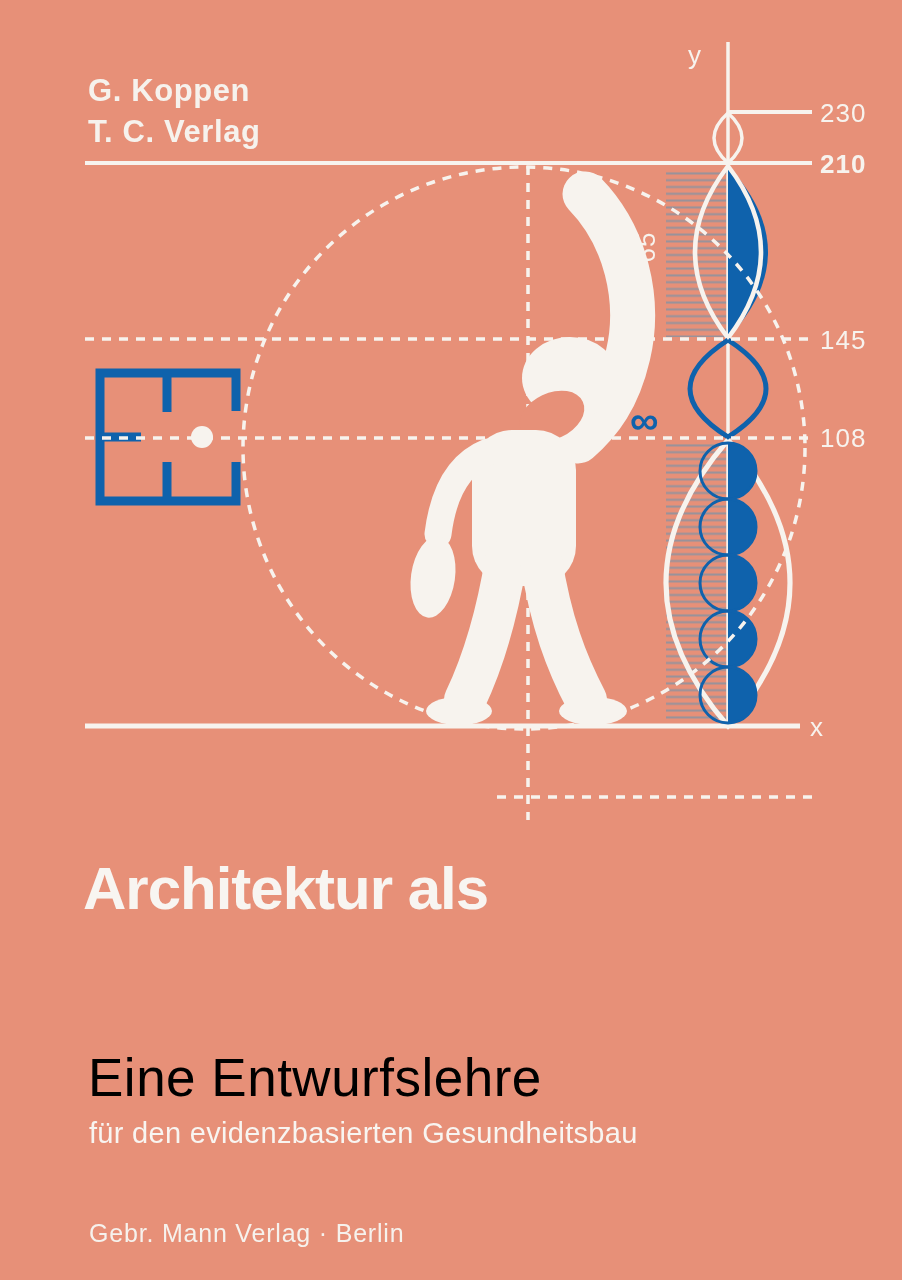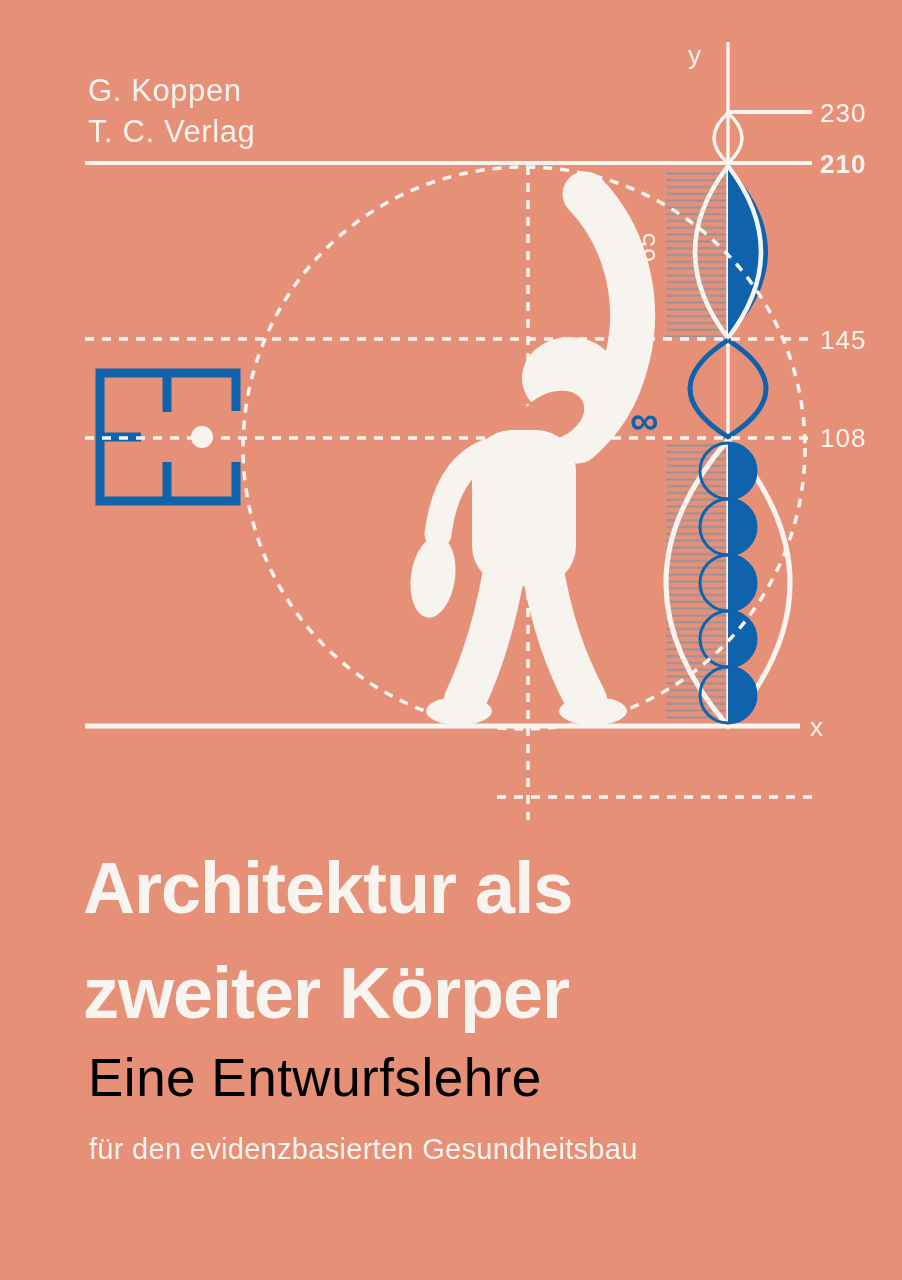"G. Koppen" .authors { font-weight: 400 -> 700 }
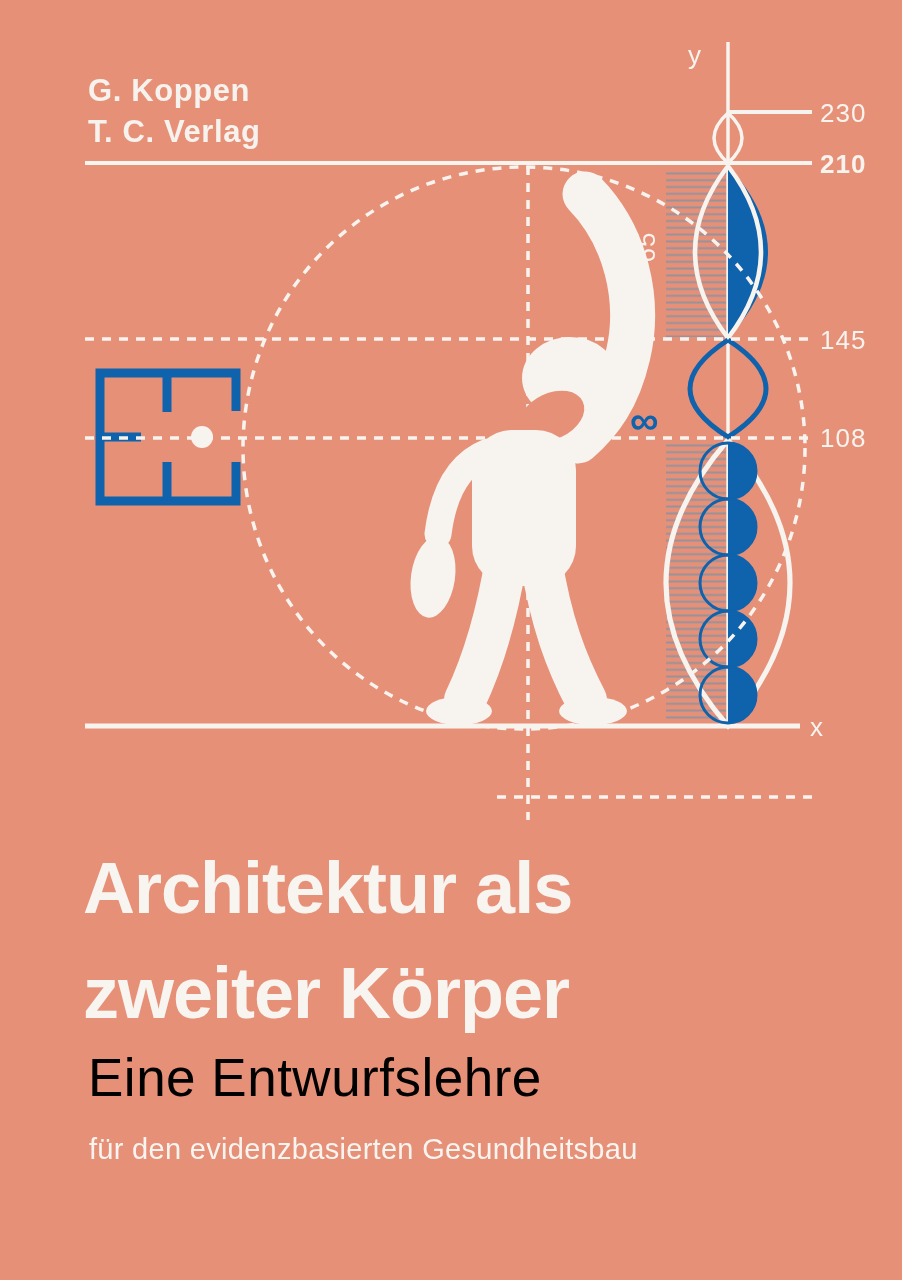"Architektur als" .title { font-size: 72px -> 60px }
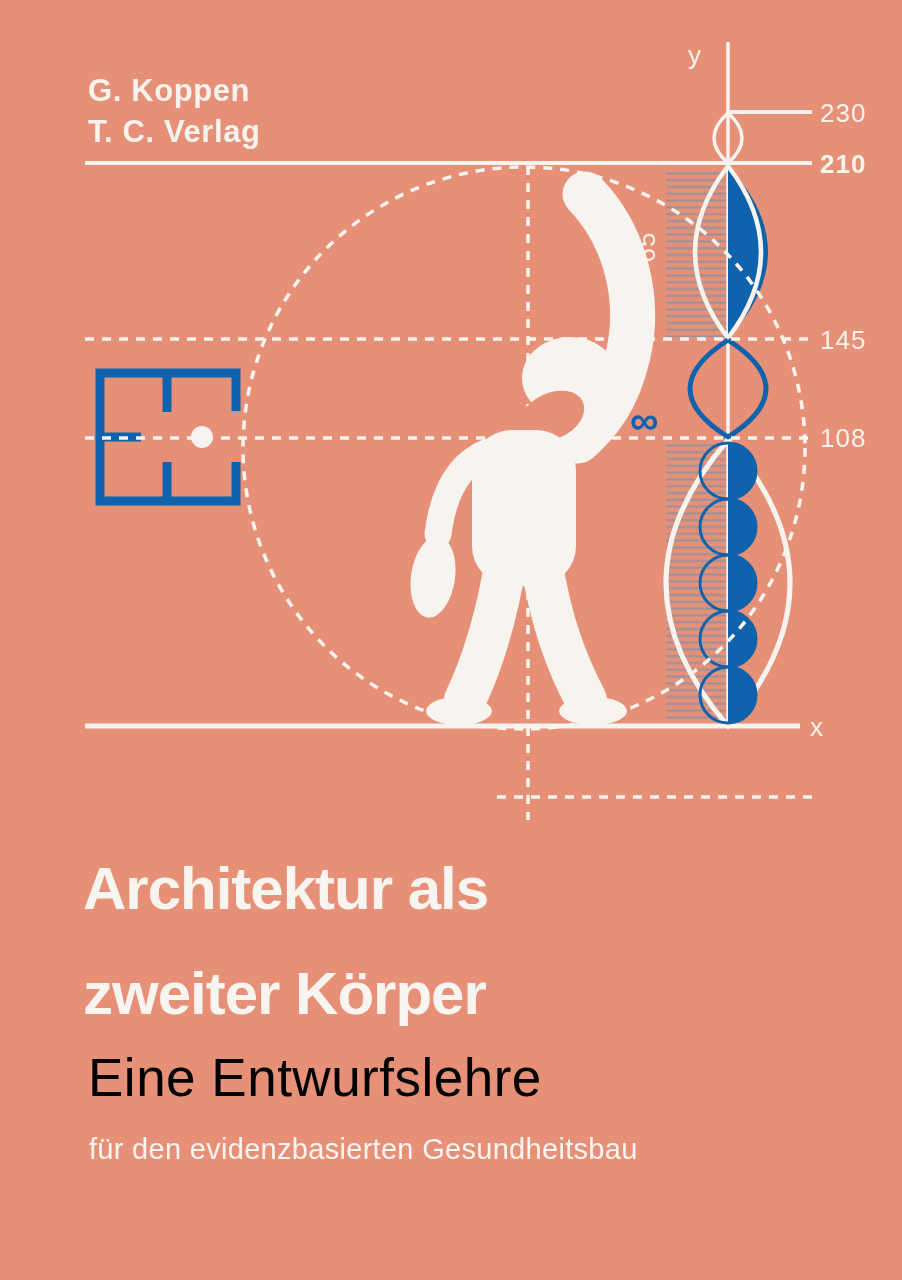"zweiter Körper" div { html: <div>zweiter Körper</div> -> none }
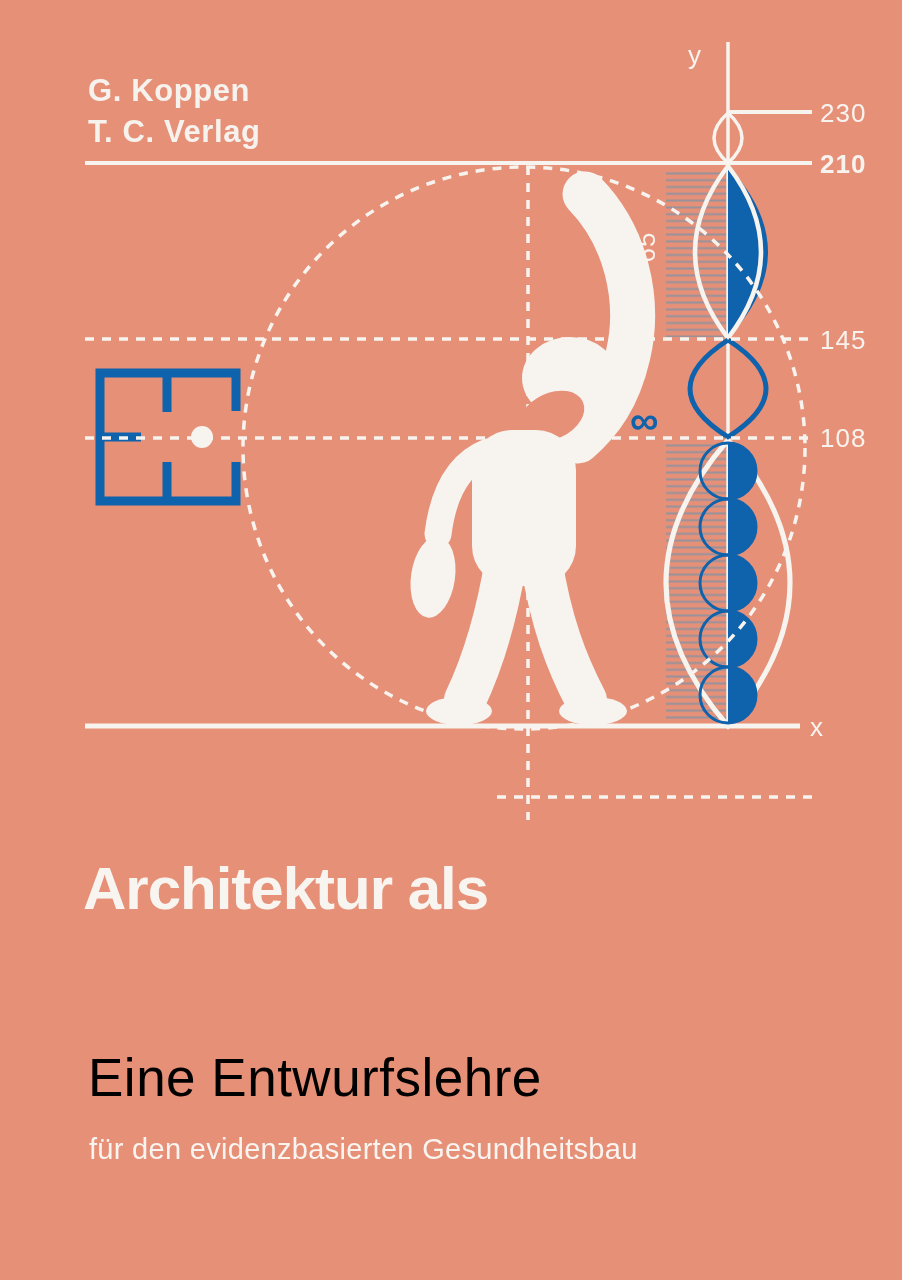"für den evidenzbasierten Gesundheitsbau" .subtitle2 { margin-top: 16px -> none }
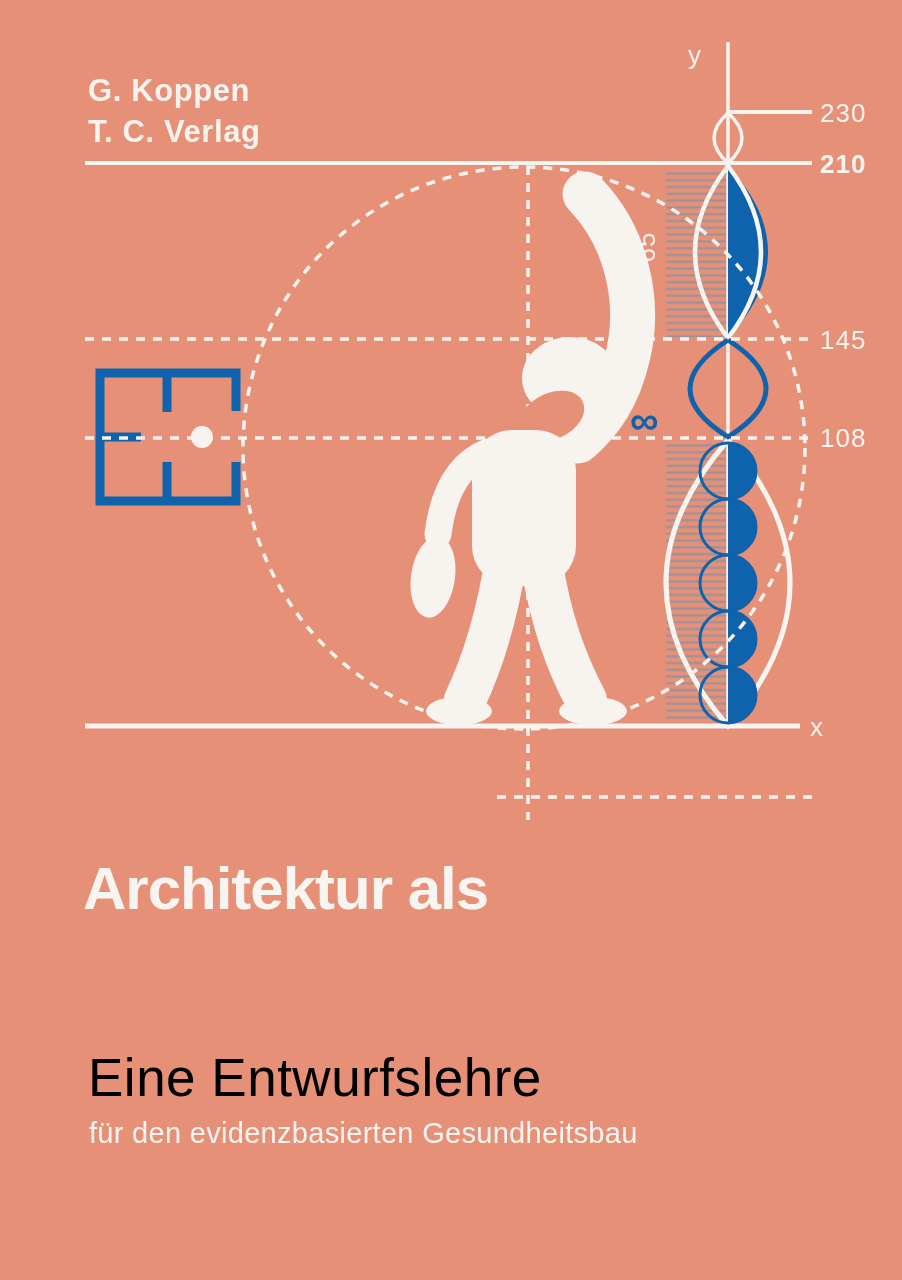"Gebr. Mann Verlag · Berlin" div.abs { html: none -> <div>Gebr. Mann Verlag · Berlin</div> }
